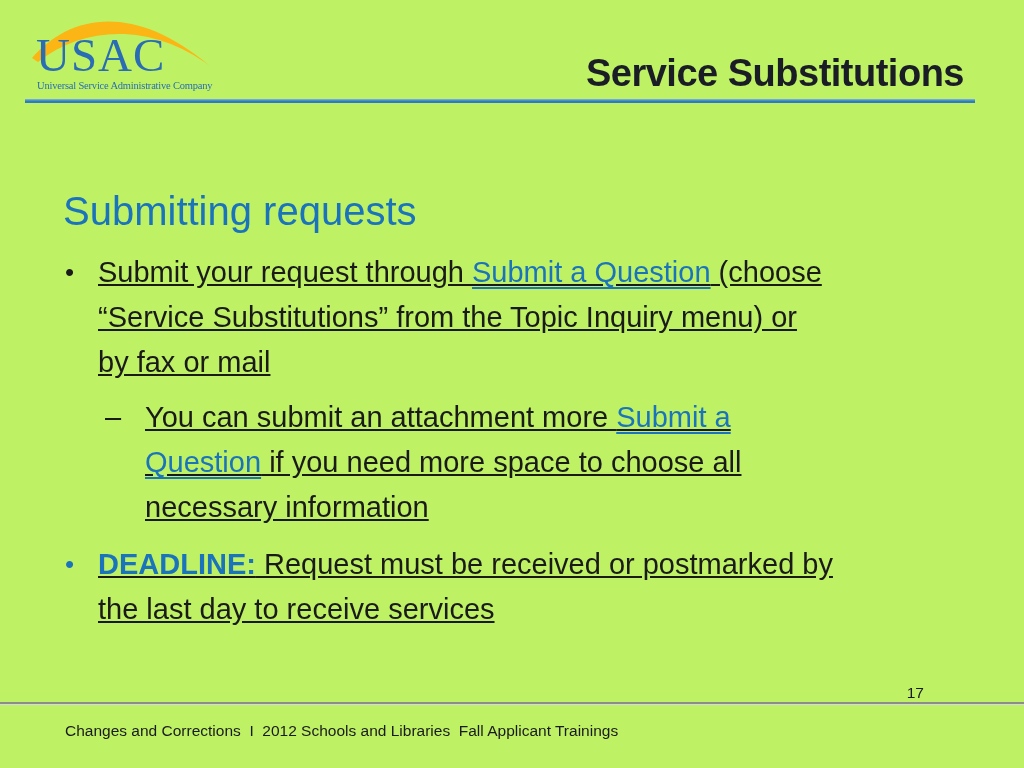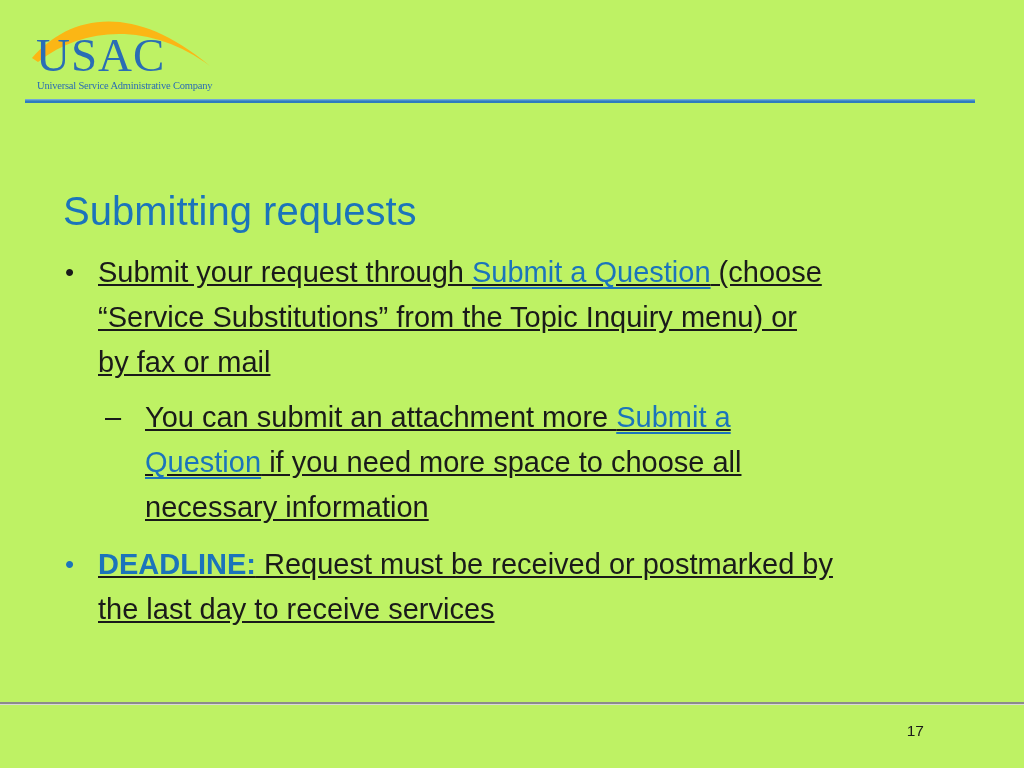"Service Substitutions" div.slide-title { html: none -> <div>Service Substitutions</div> }
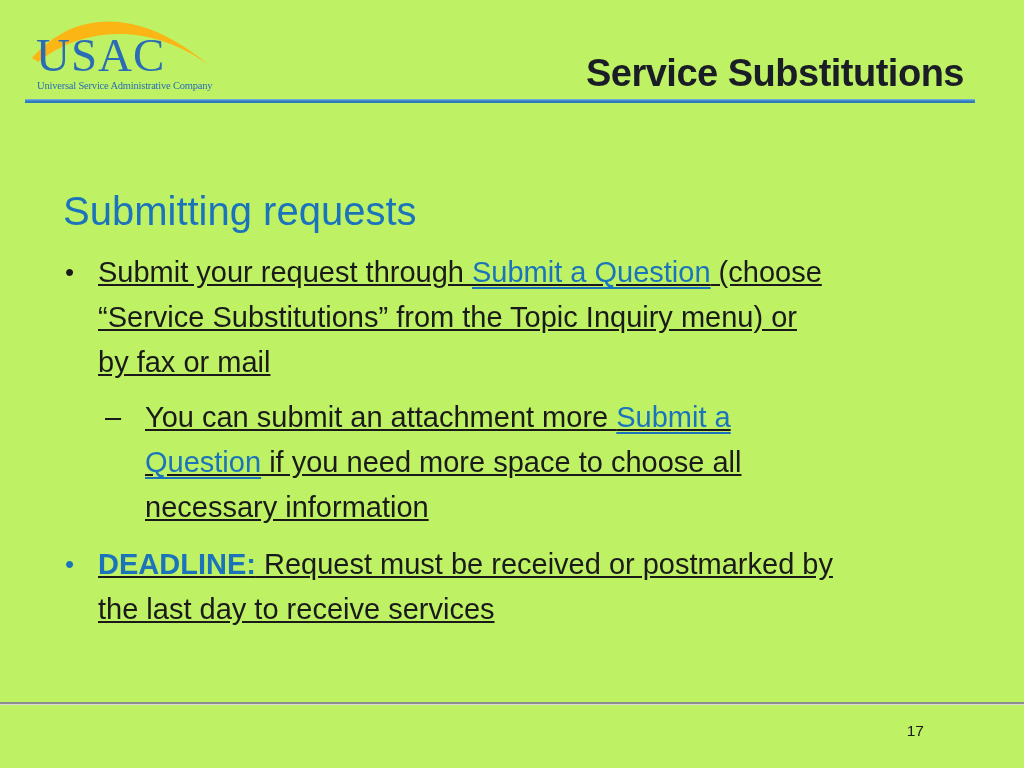"17" .footer-page { top: 722px -> 684px }
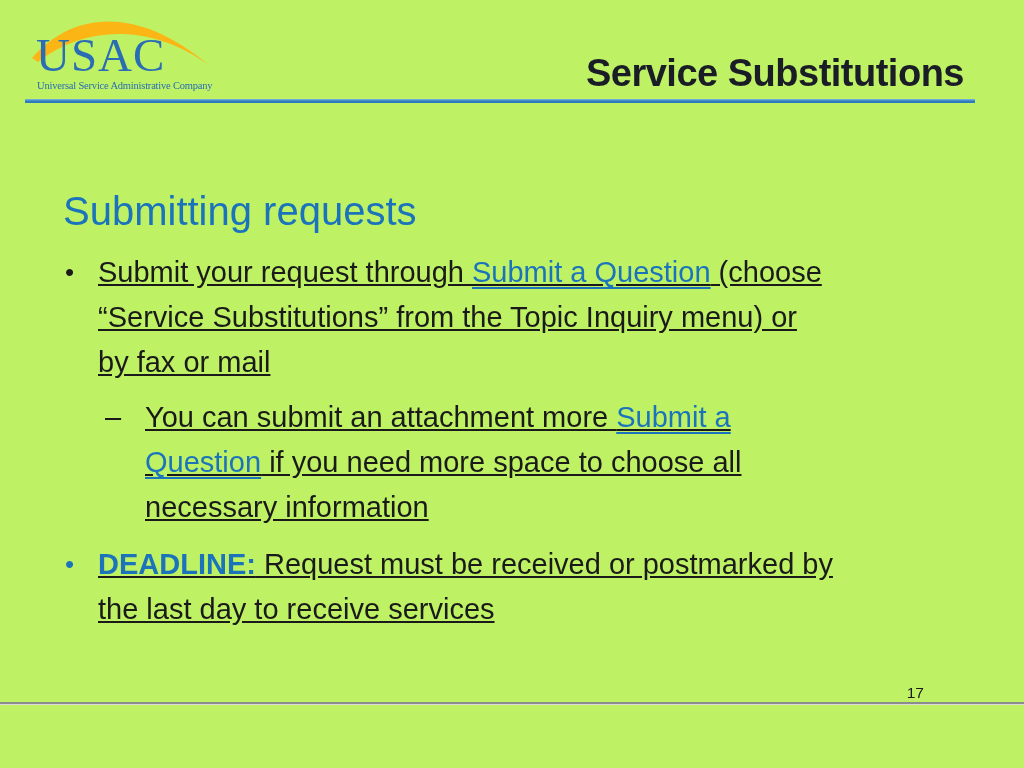"Changes and Corrections I 2012" div.footer-left { html: none -> <div>Changes and Corrections I 2012 Schools and Libraries Fall Applicant Trainings</div> }
